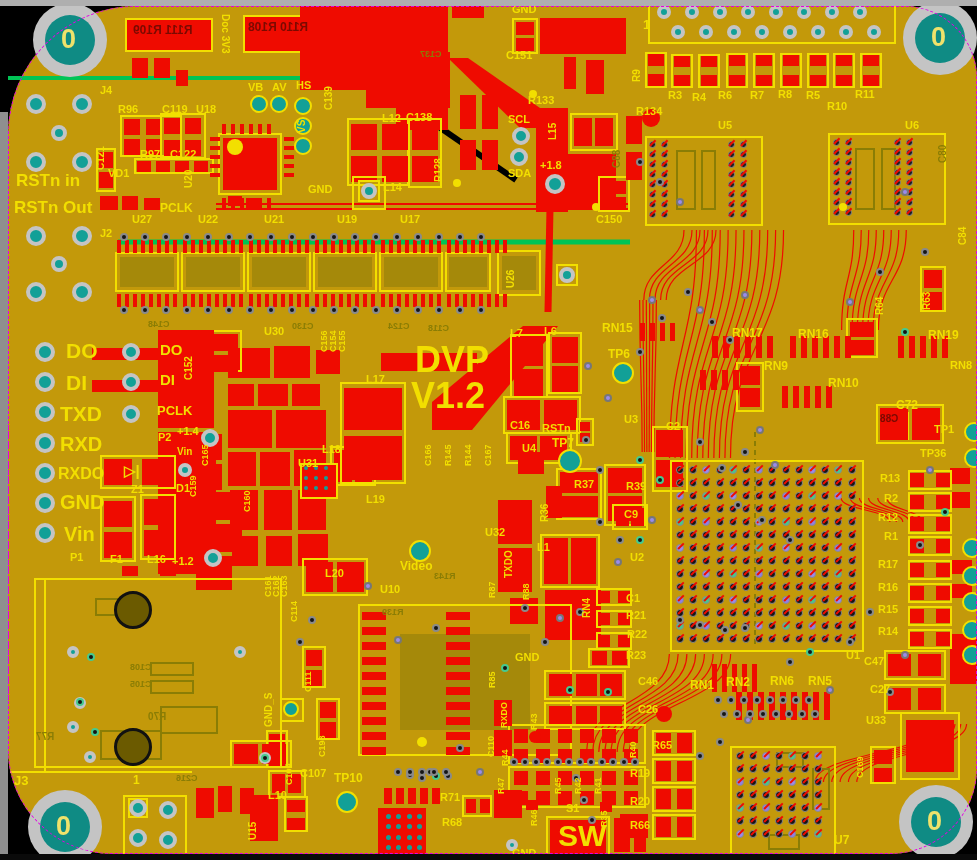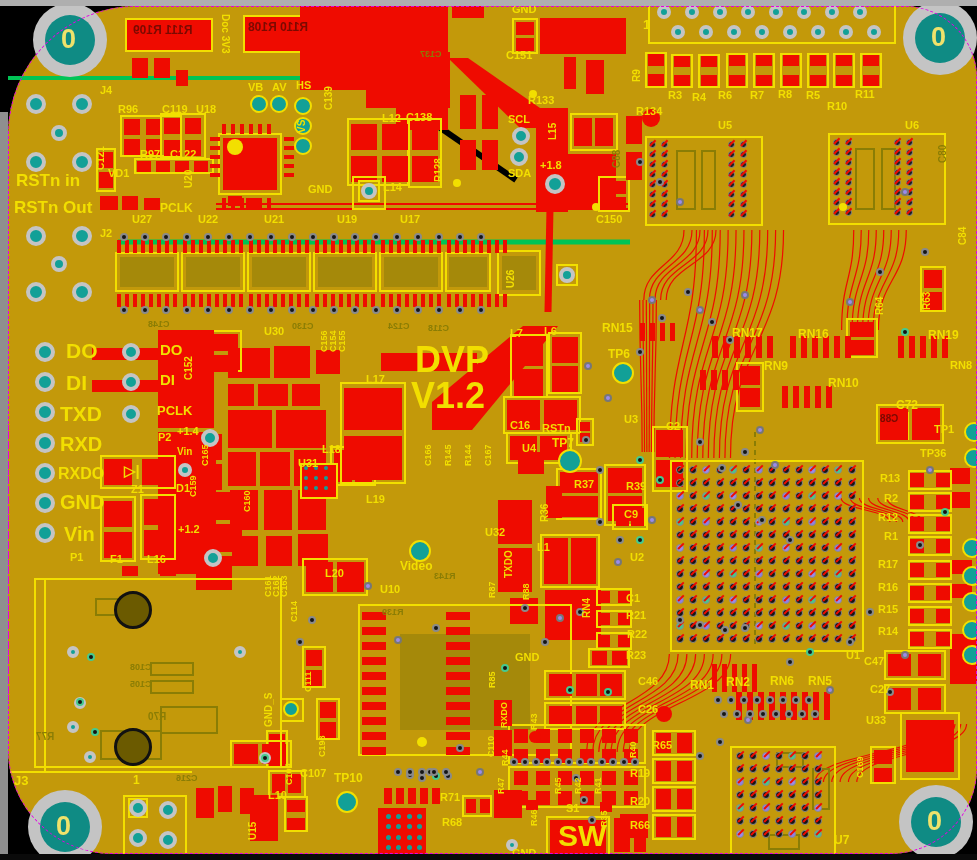"+1.2" div.lbl { margin-left: 6px -> none; top: 524px -> 556px }
